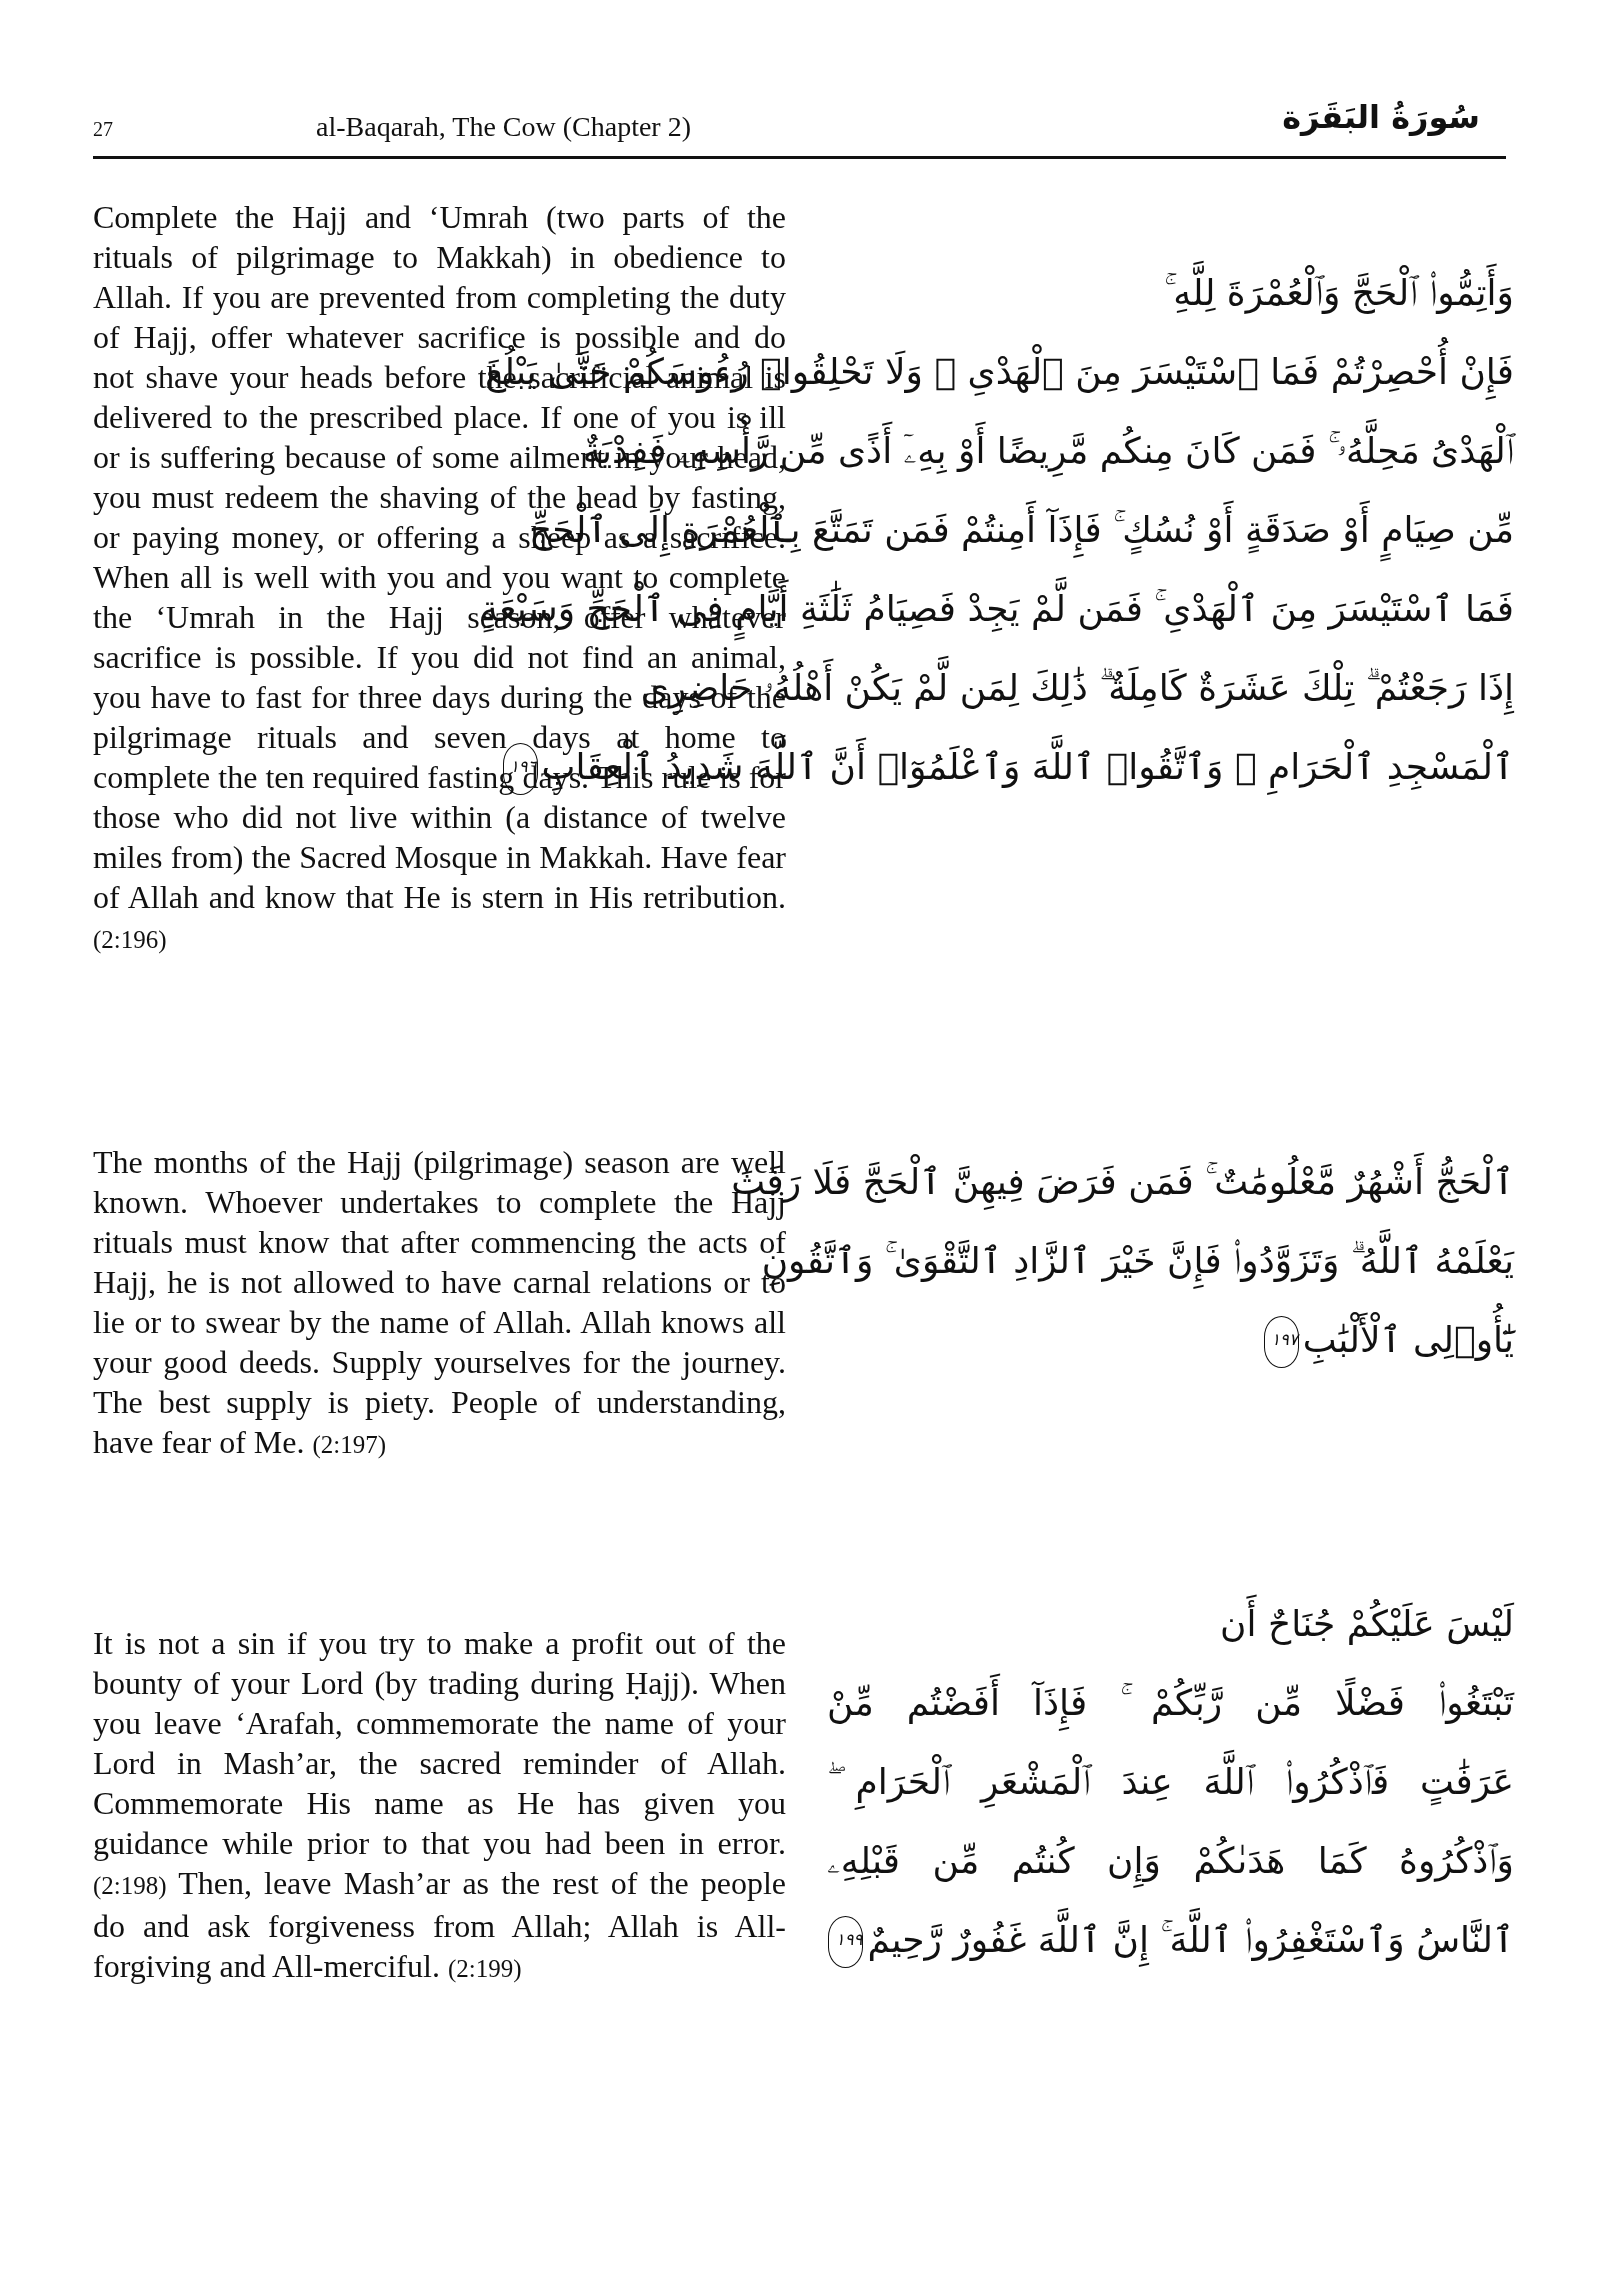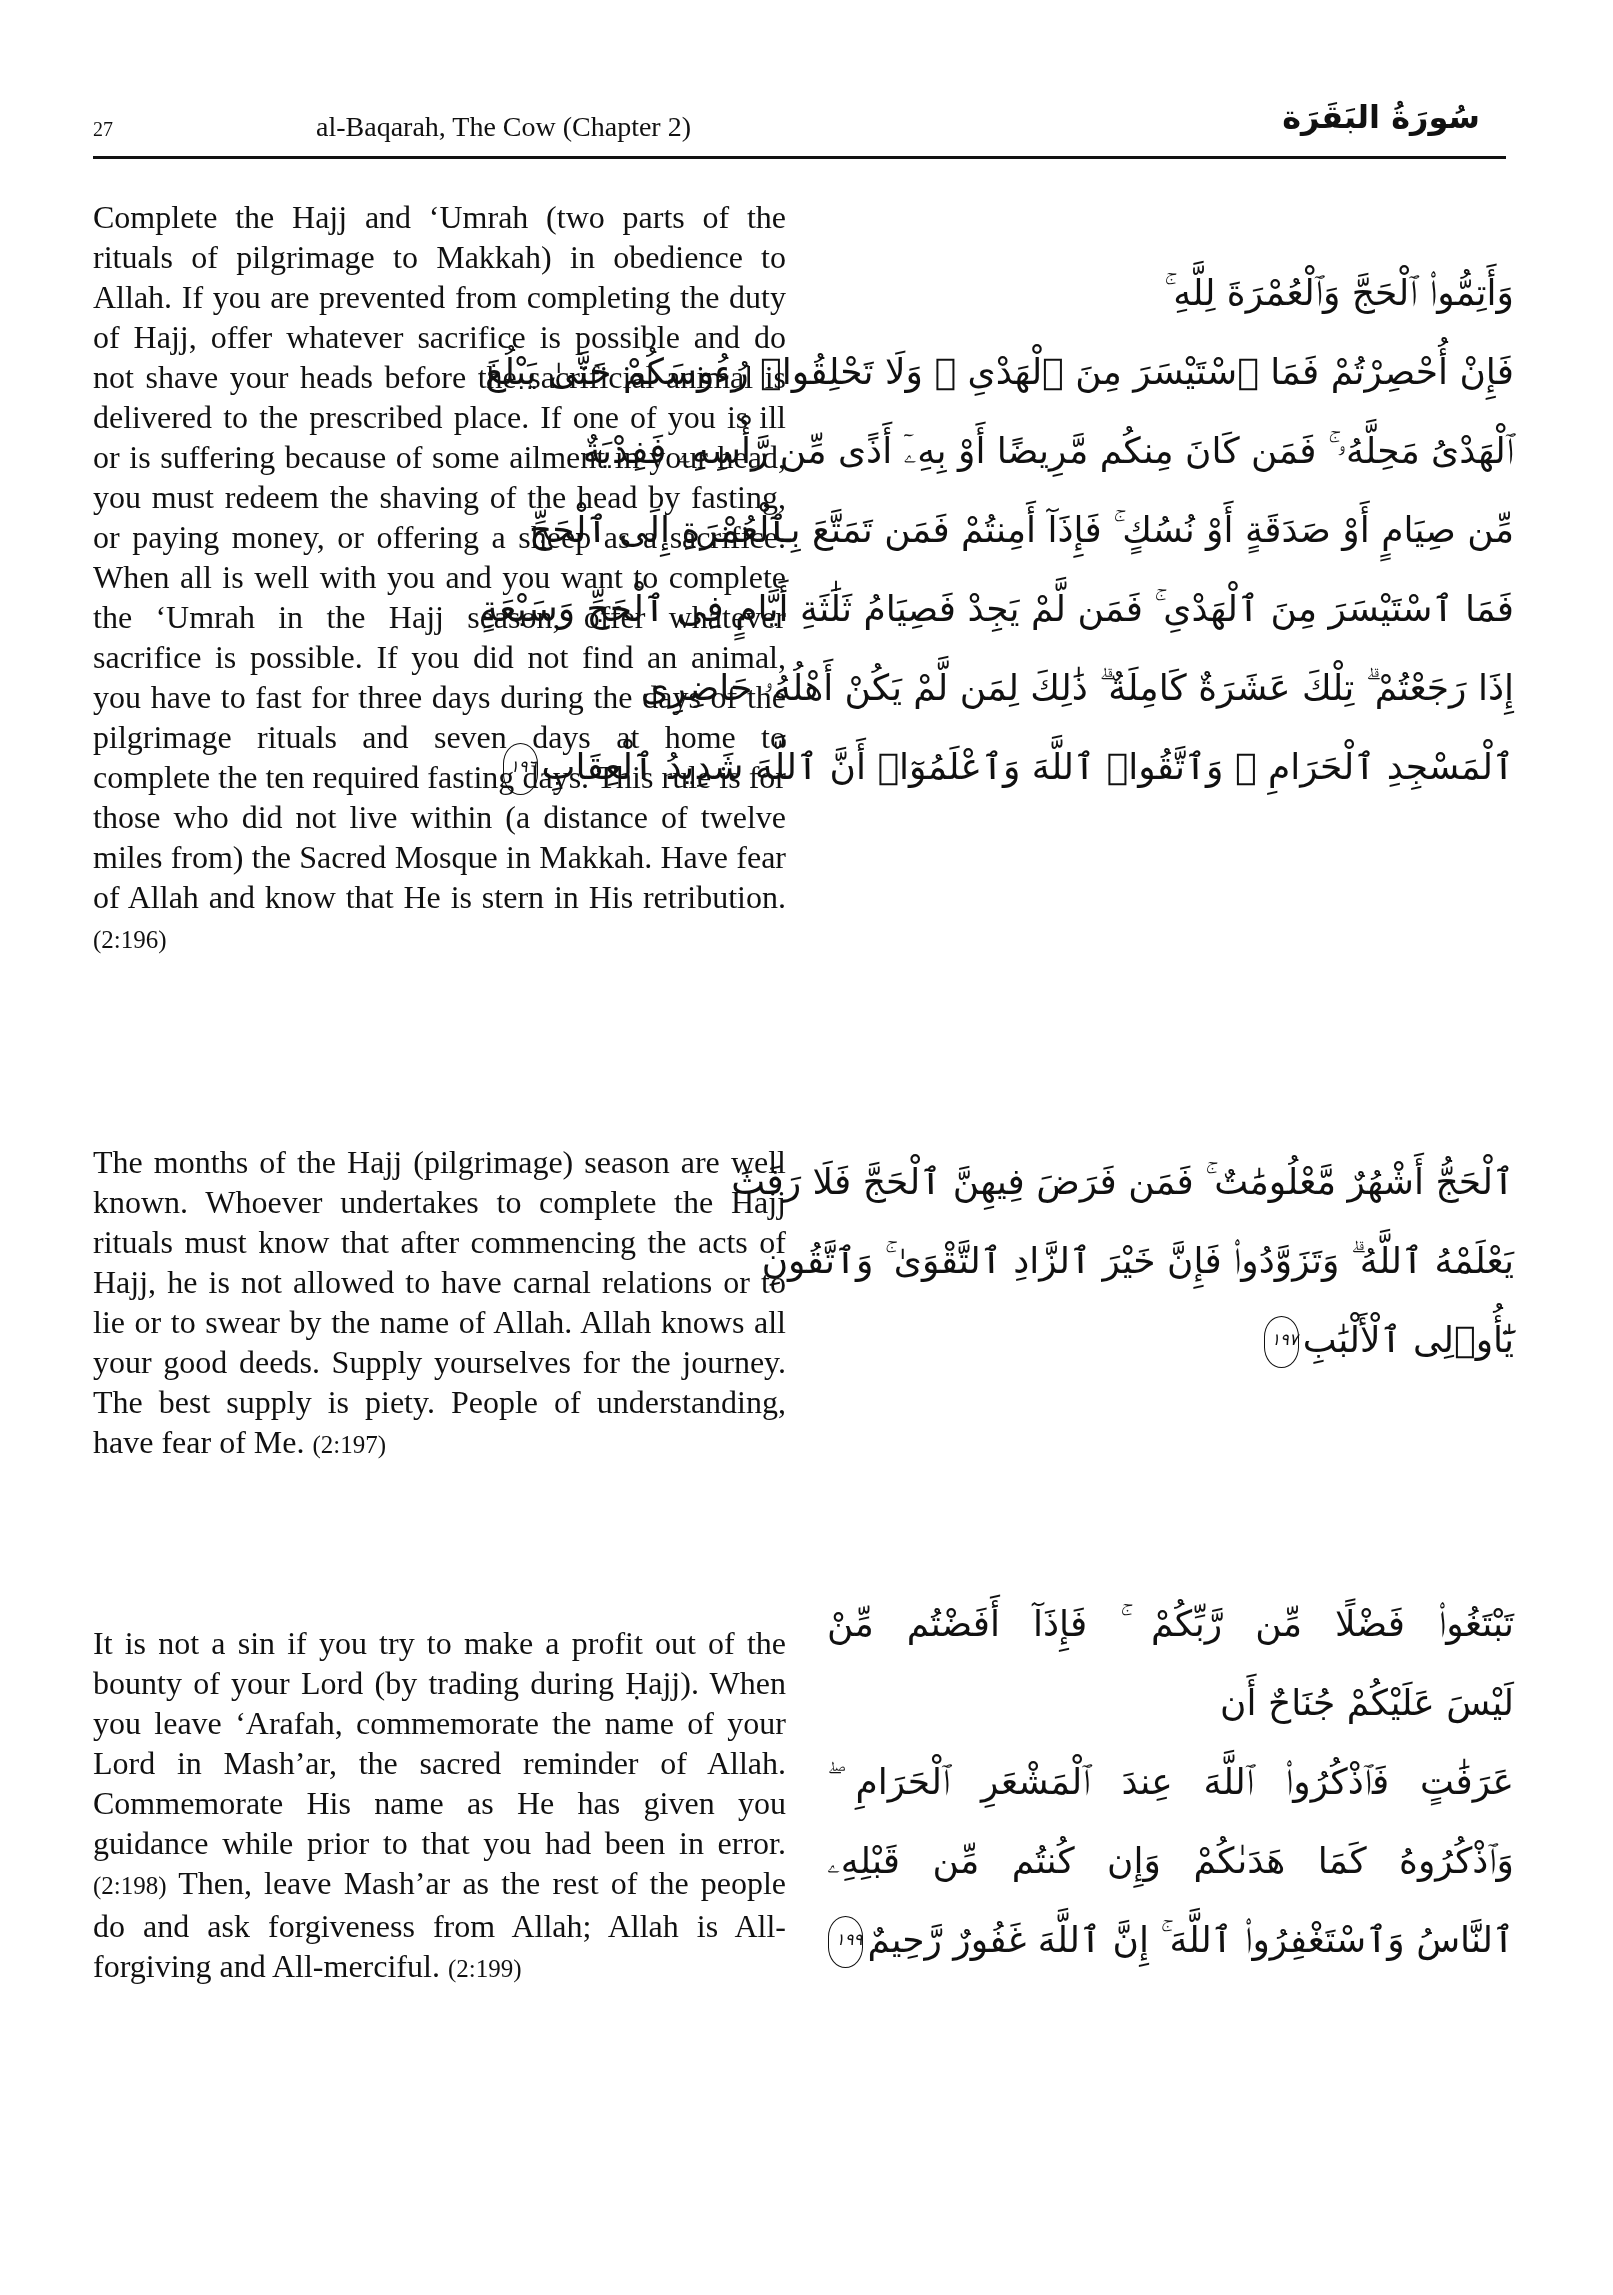"تَبْتَغُوا۟ فَضْلًا مِّن رَّبِّكُمْ ۚ" span.line { order: before "لَيْسَ عَلَيْكُمْ جُنَاحٌ أَن" -> after "لَيْسَ عَلَيْكُمْ جُنَاحٌ أَن" }
